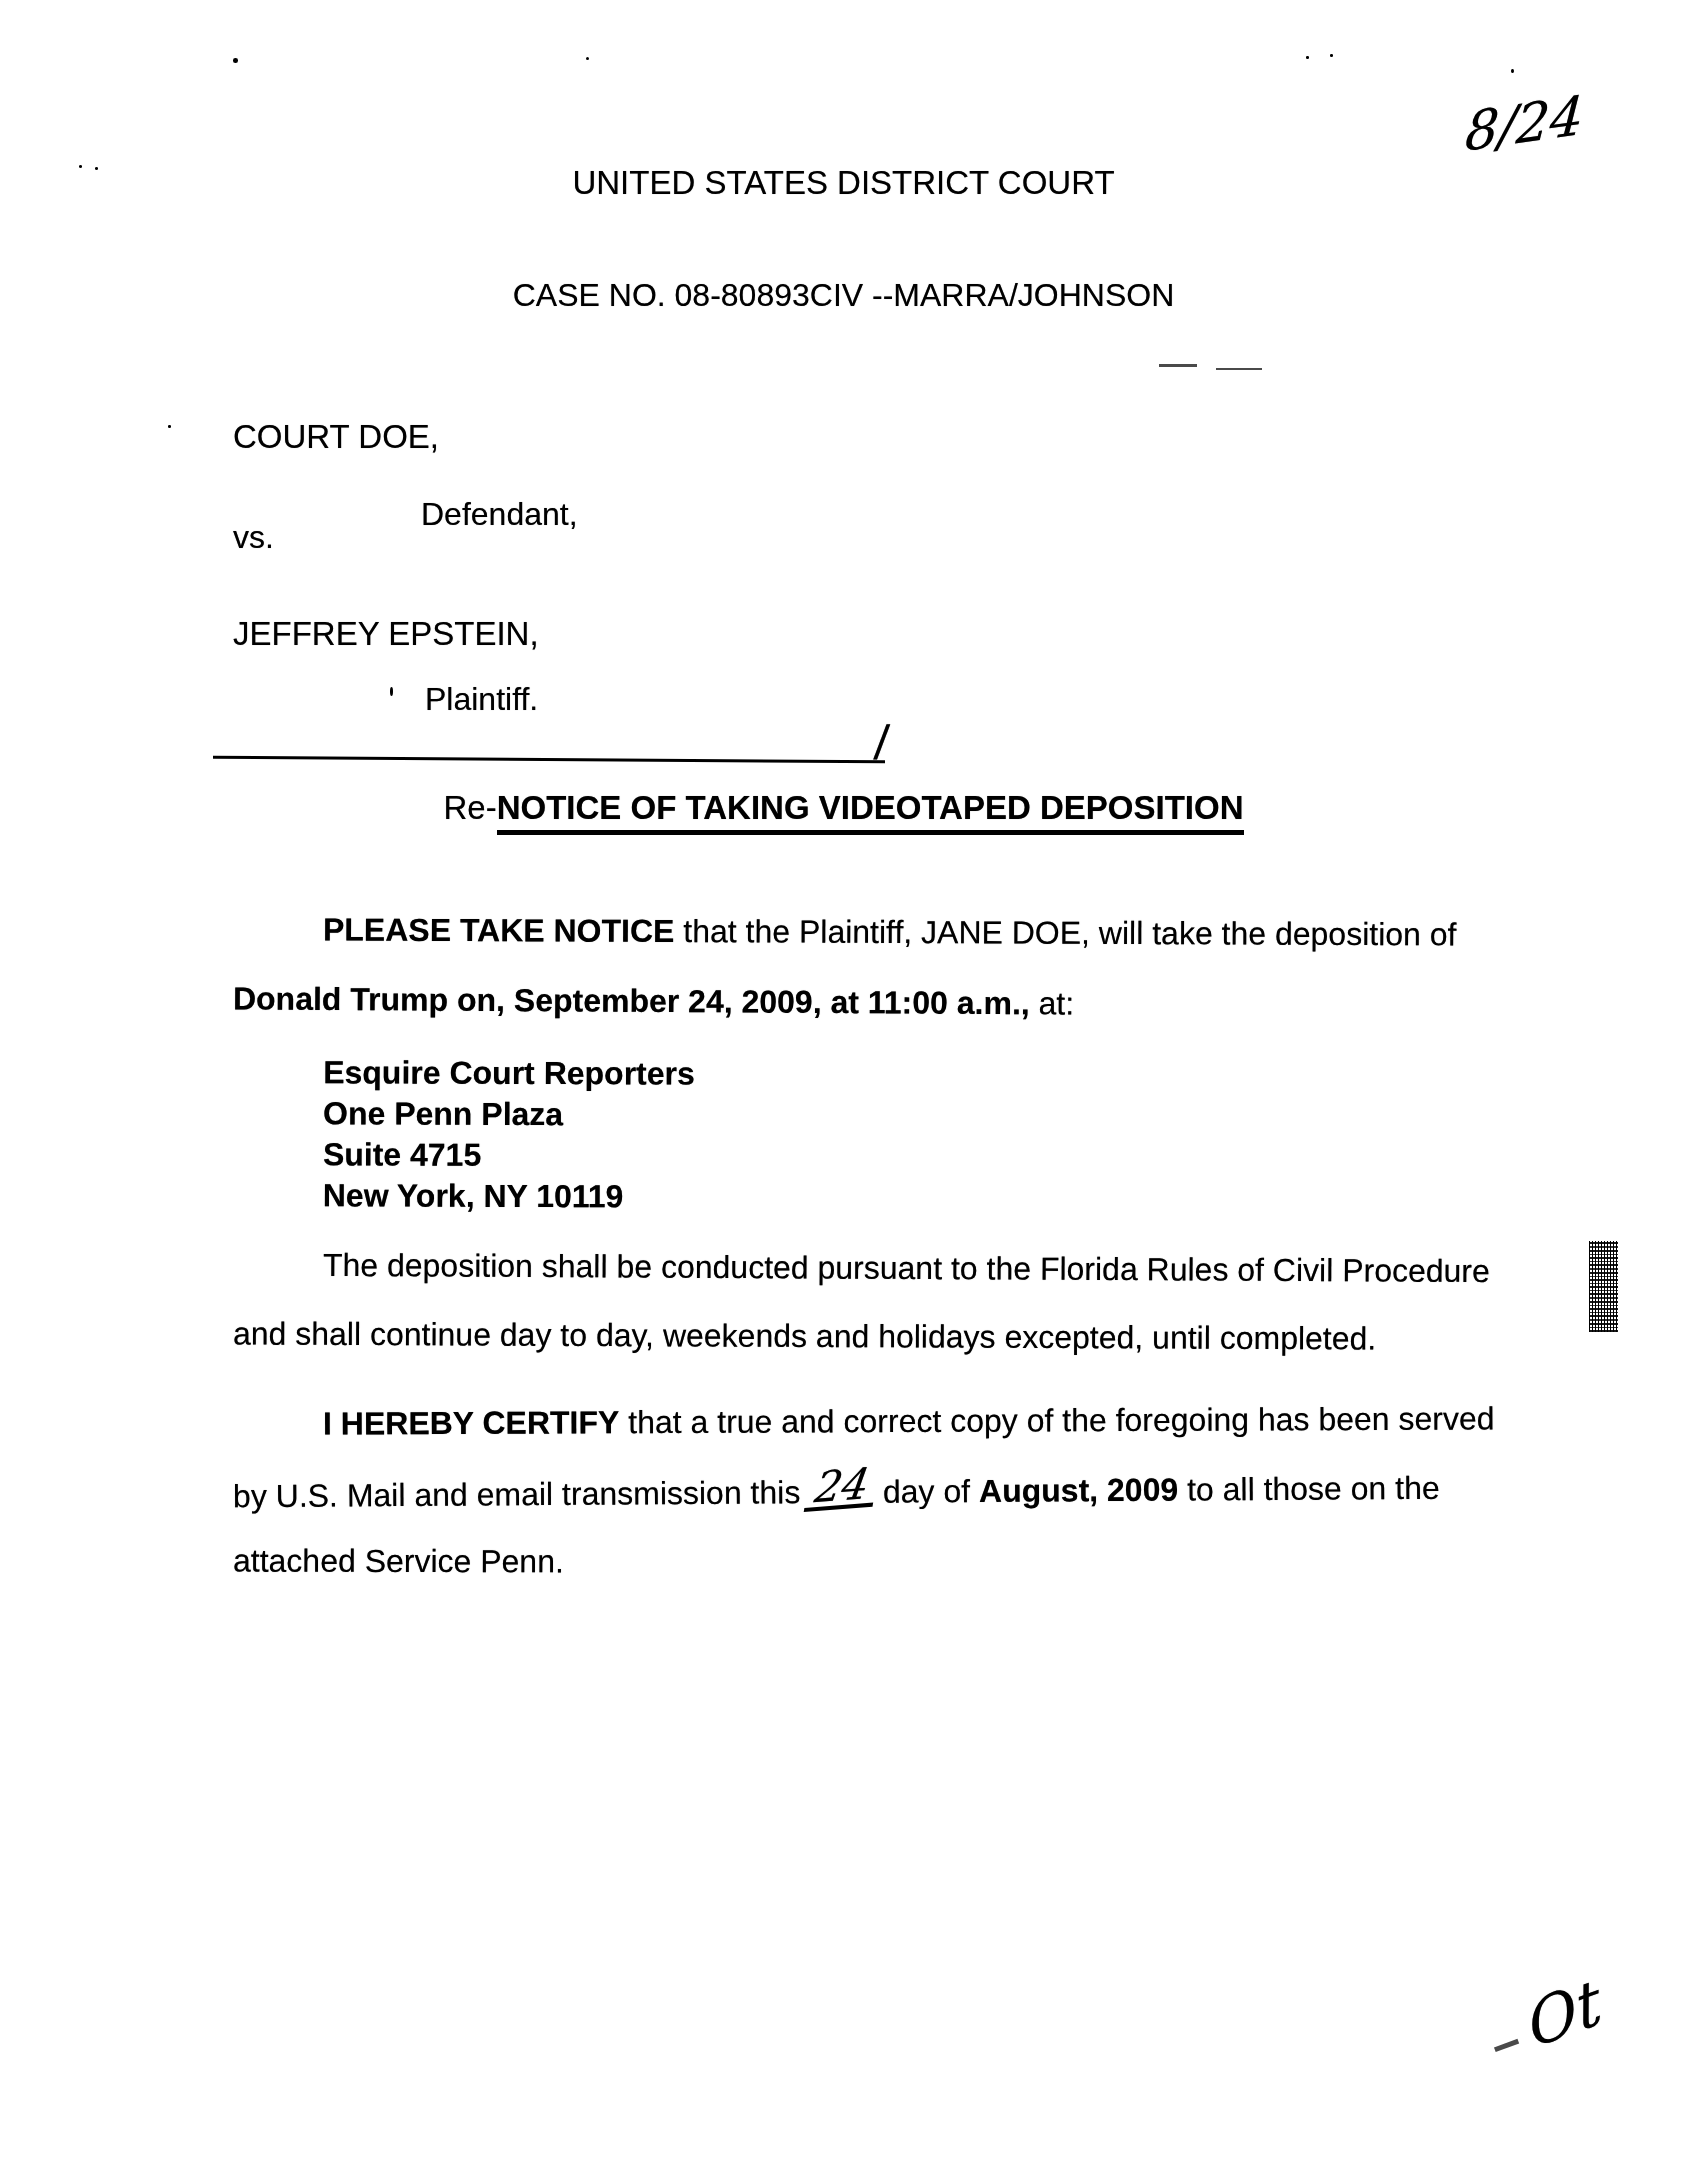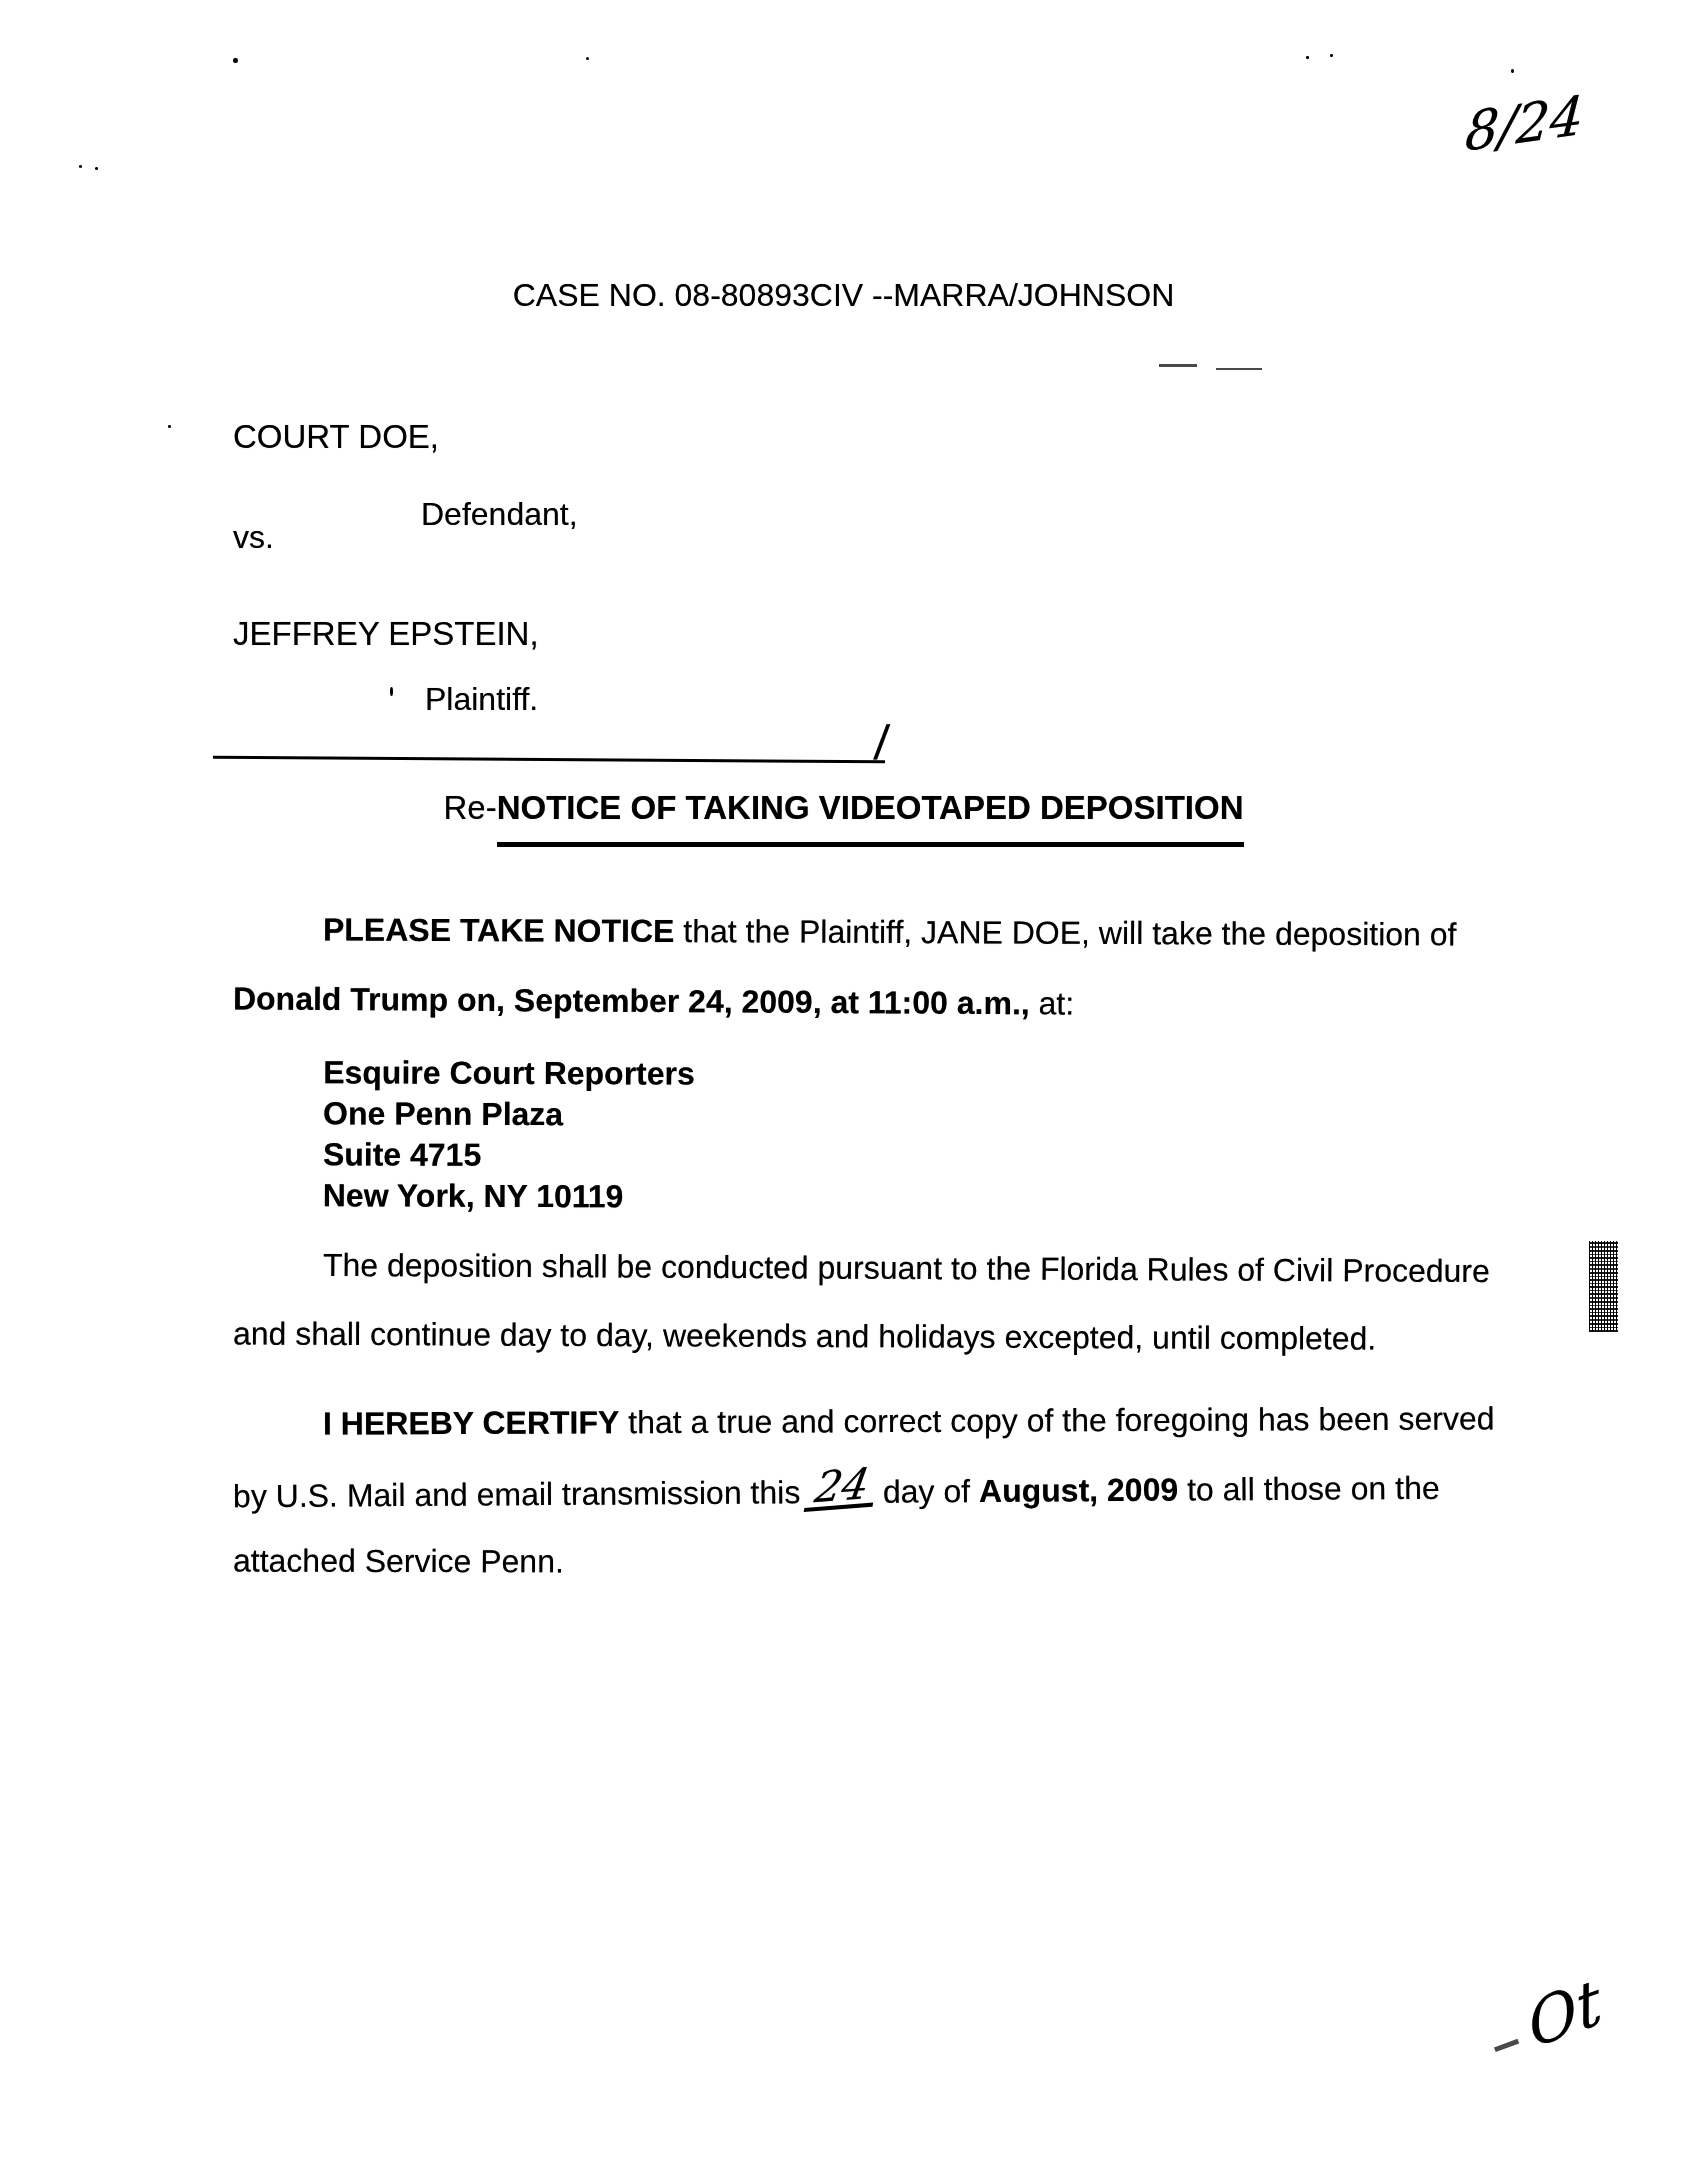"UNITED STATES DISTRICT COURT" div.line { html: none -> <div>UNITED STATES DISTRICT COURT</div> }
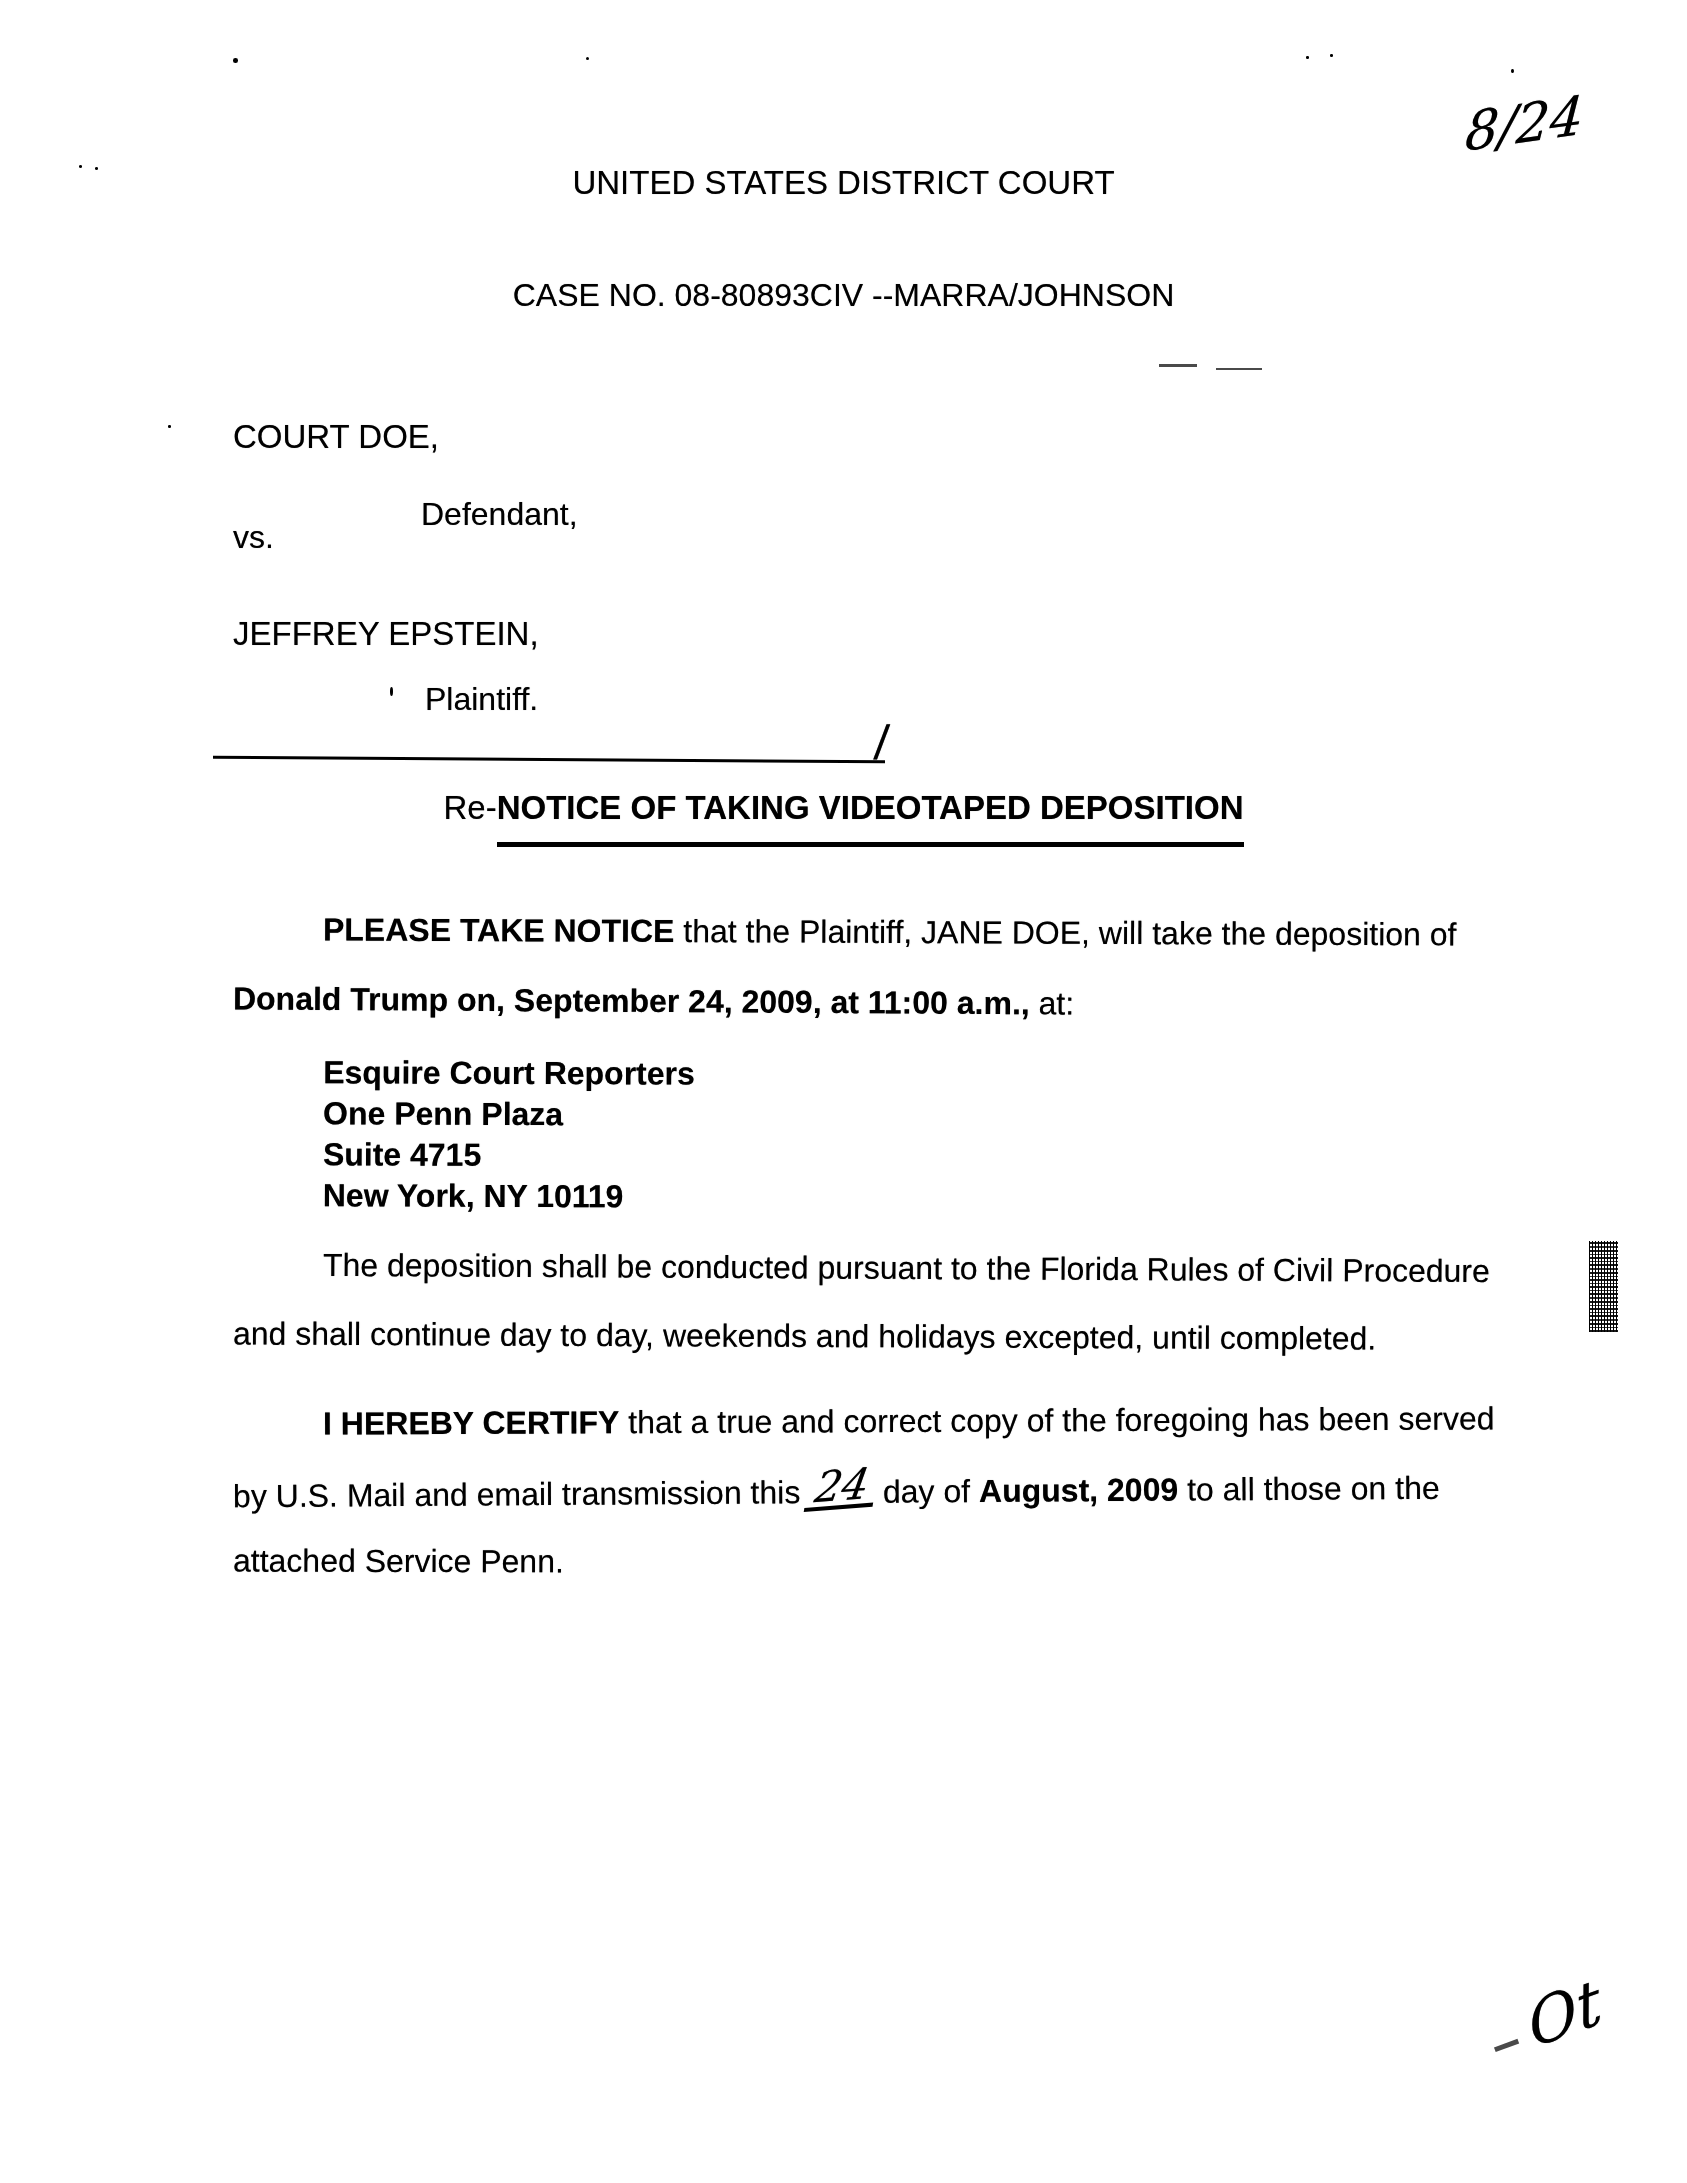"NOTICE OF TAKING VIDEOTAPED DEPOSITION" .doc-title .underline { padding-bottom: 16px -> 4px }
